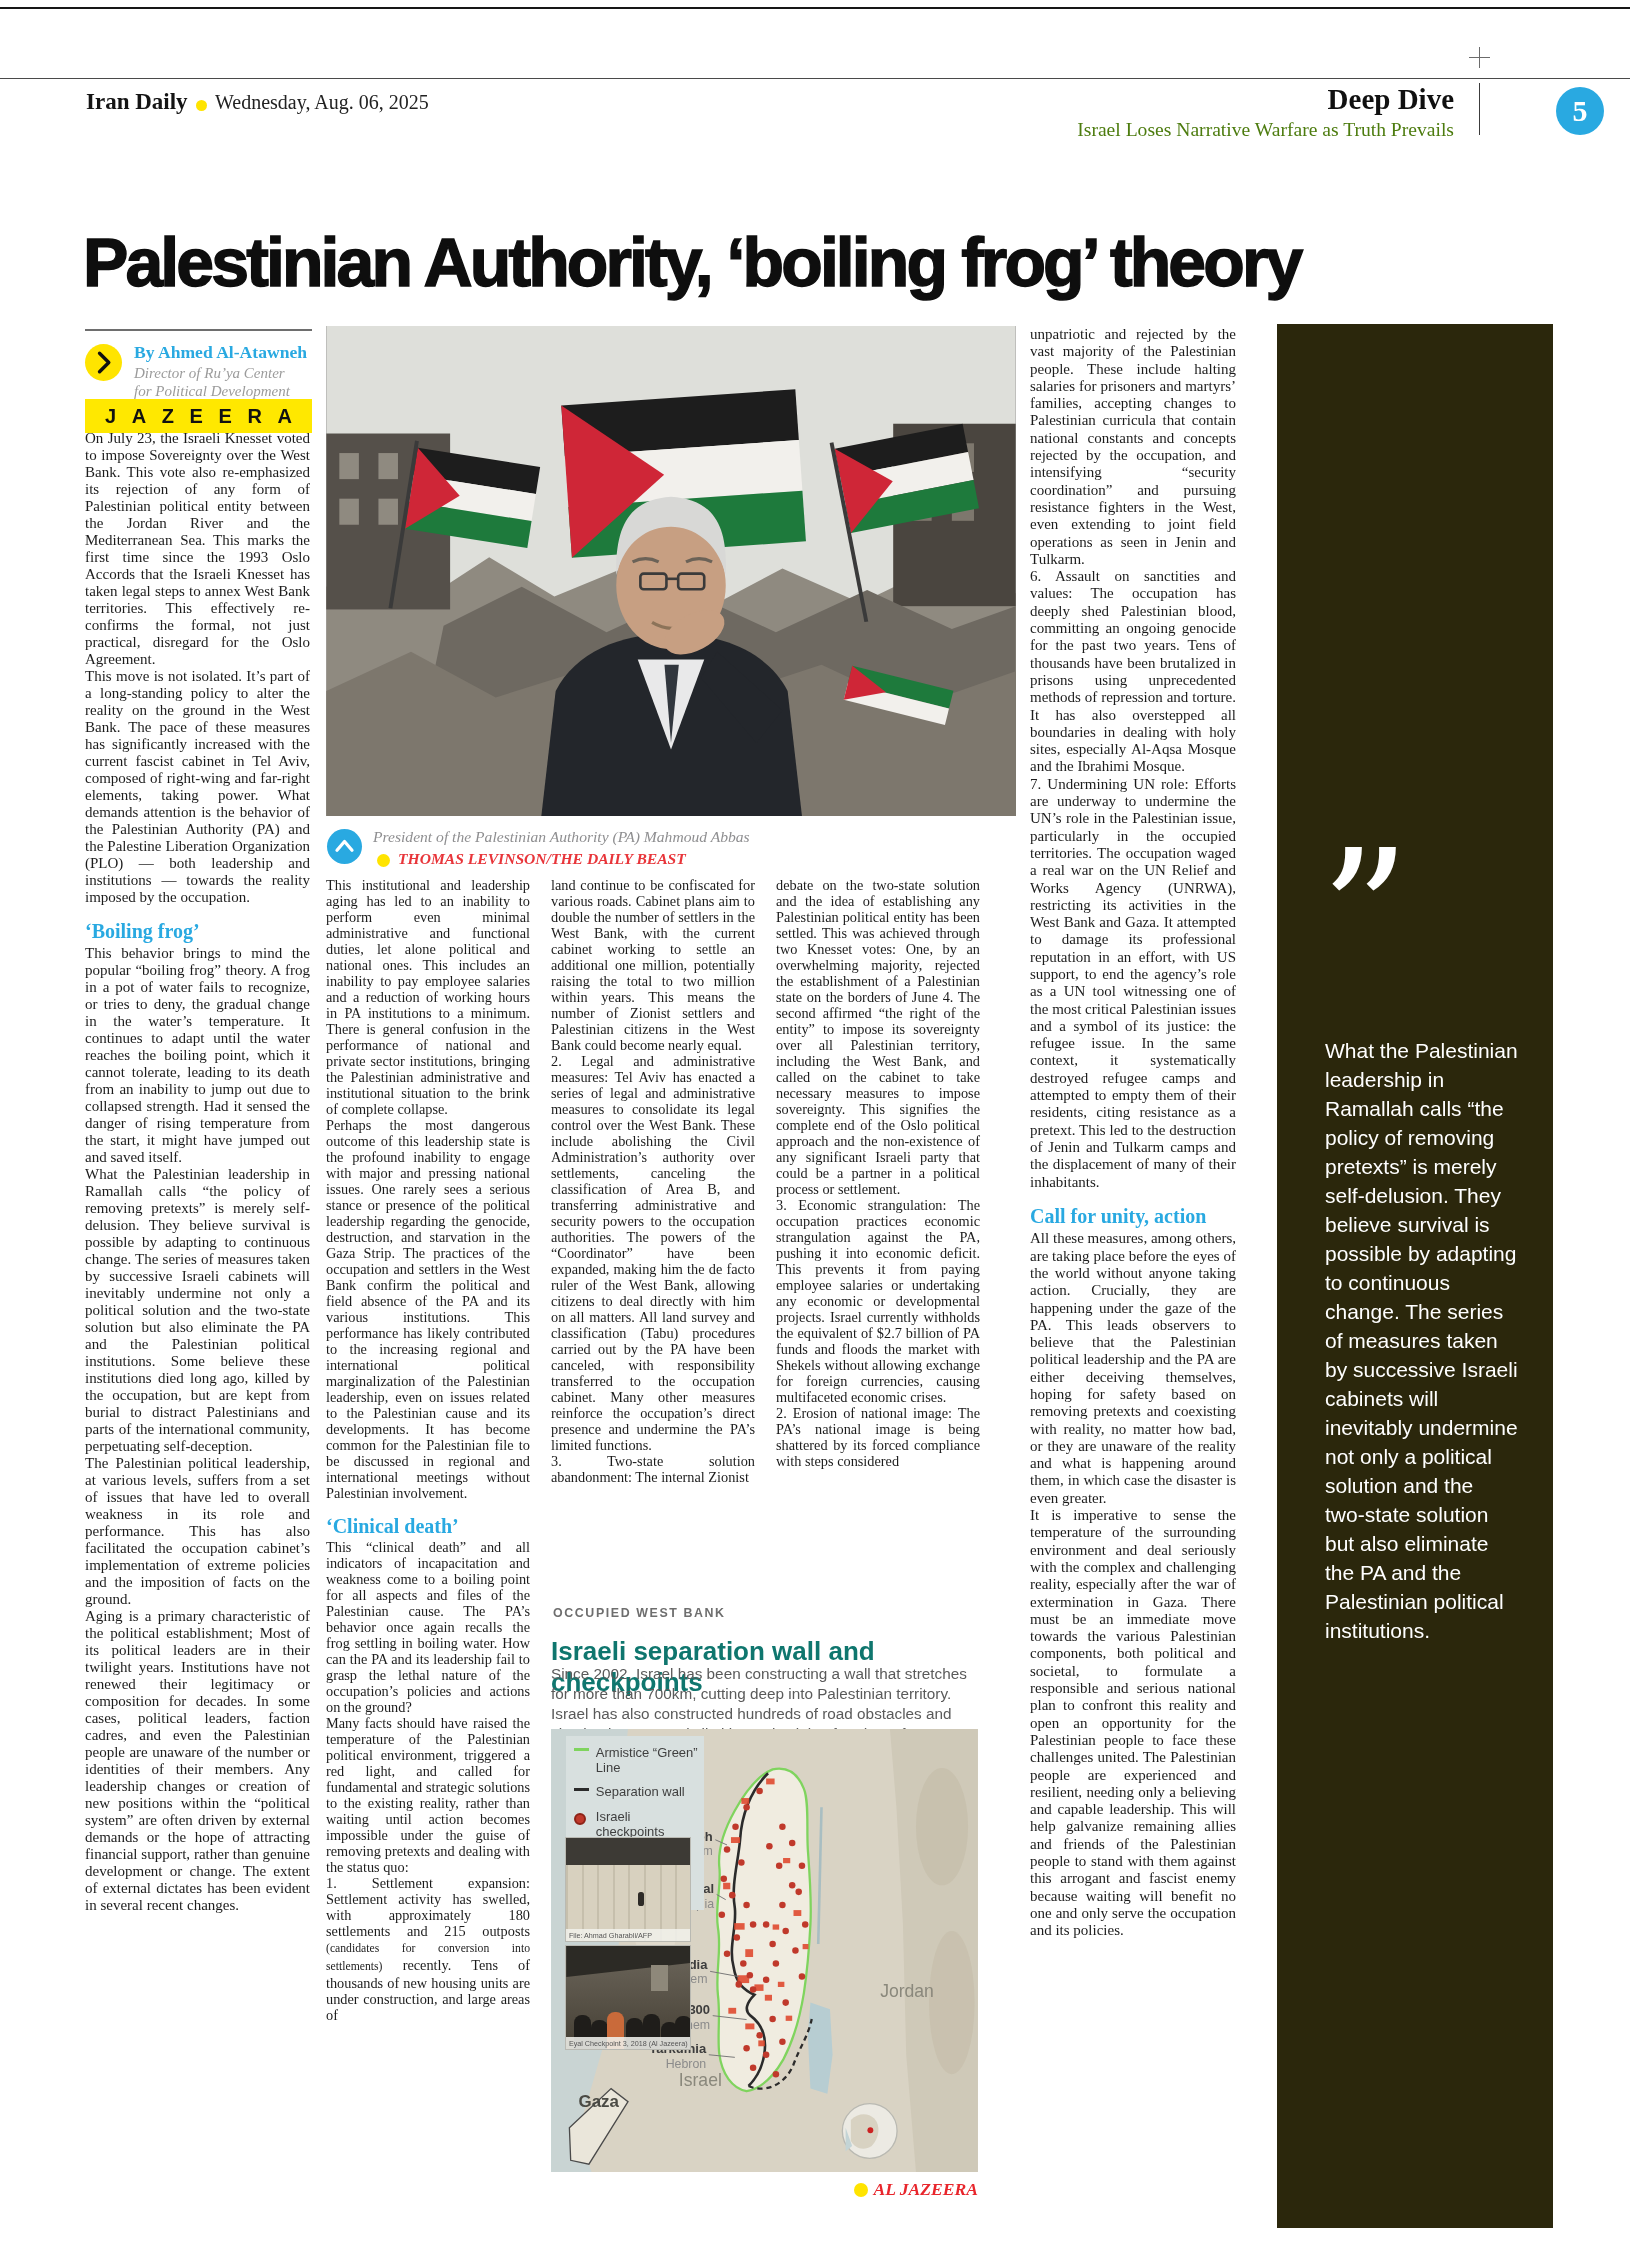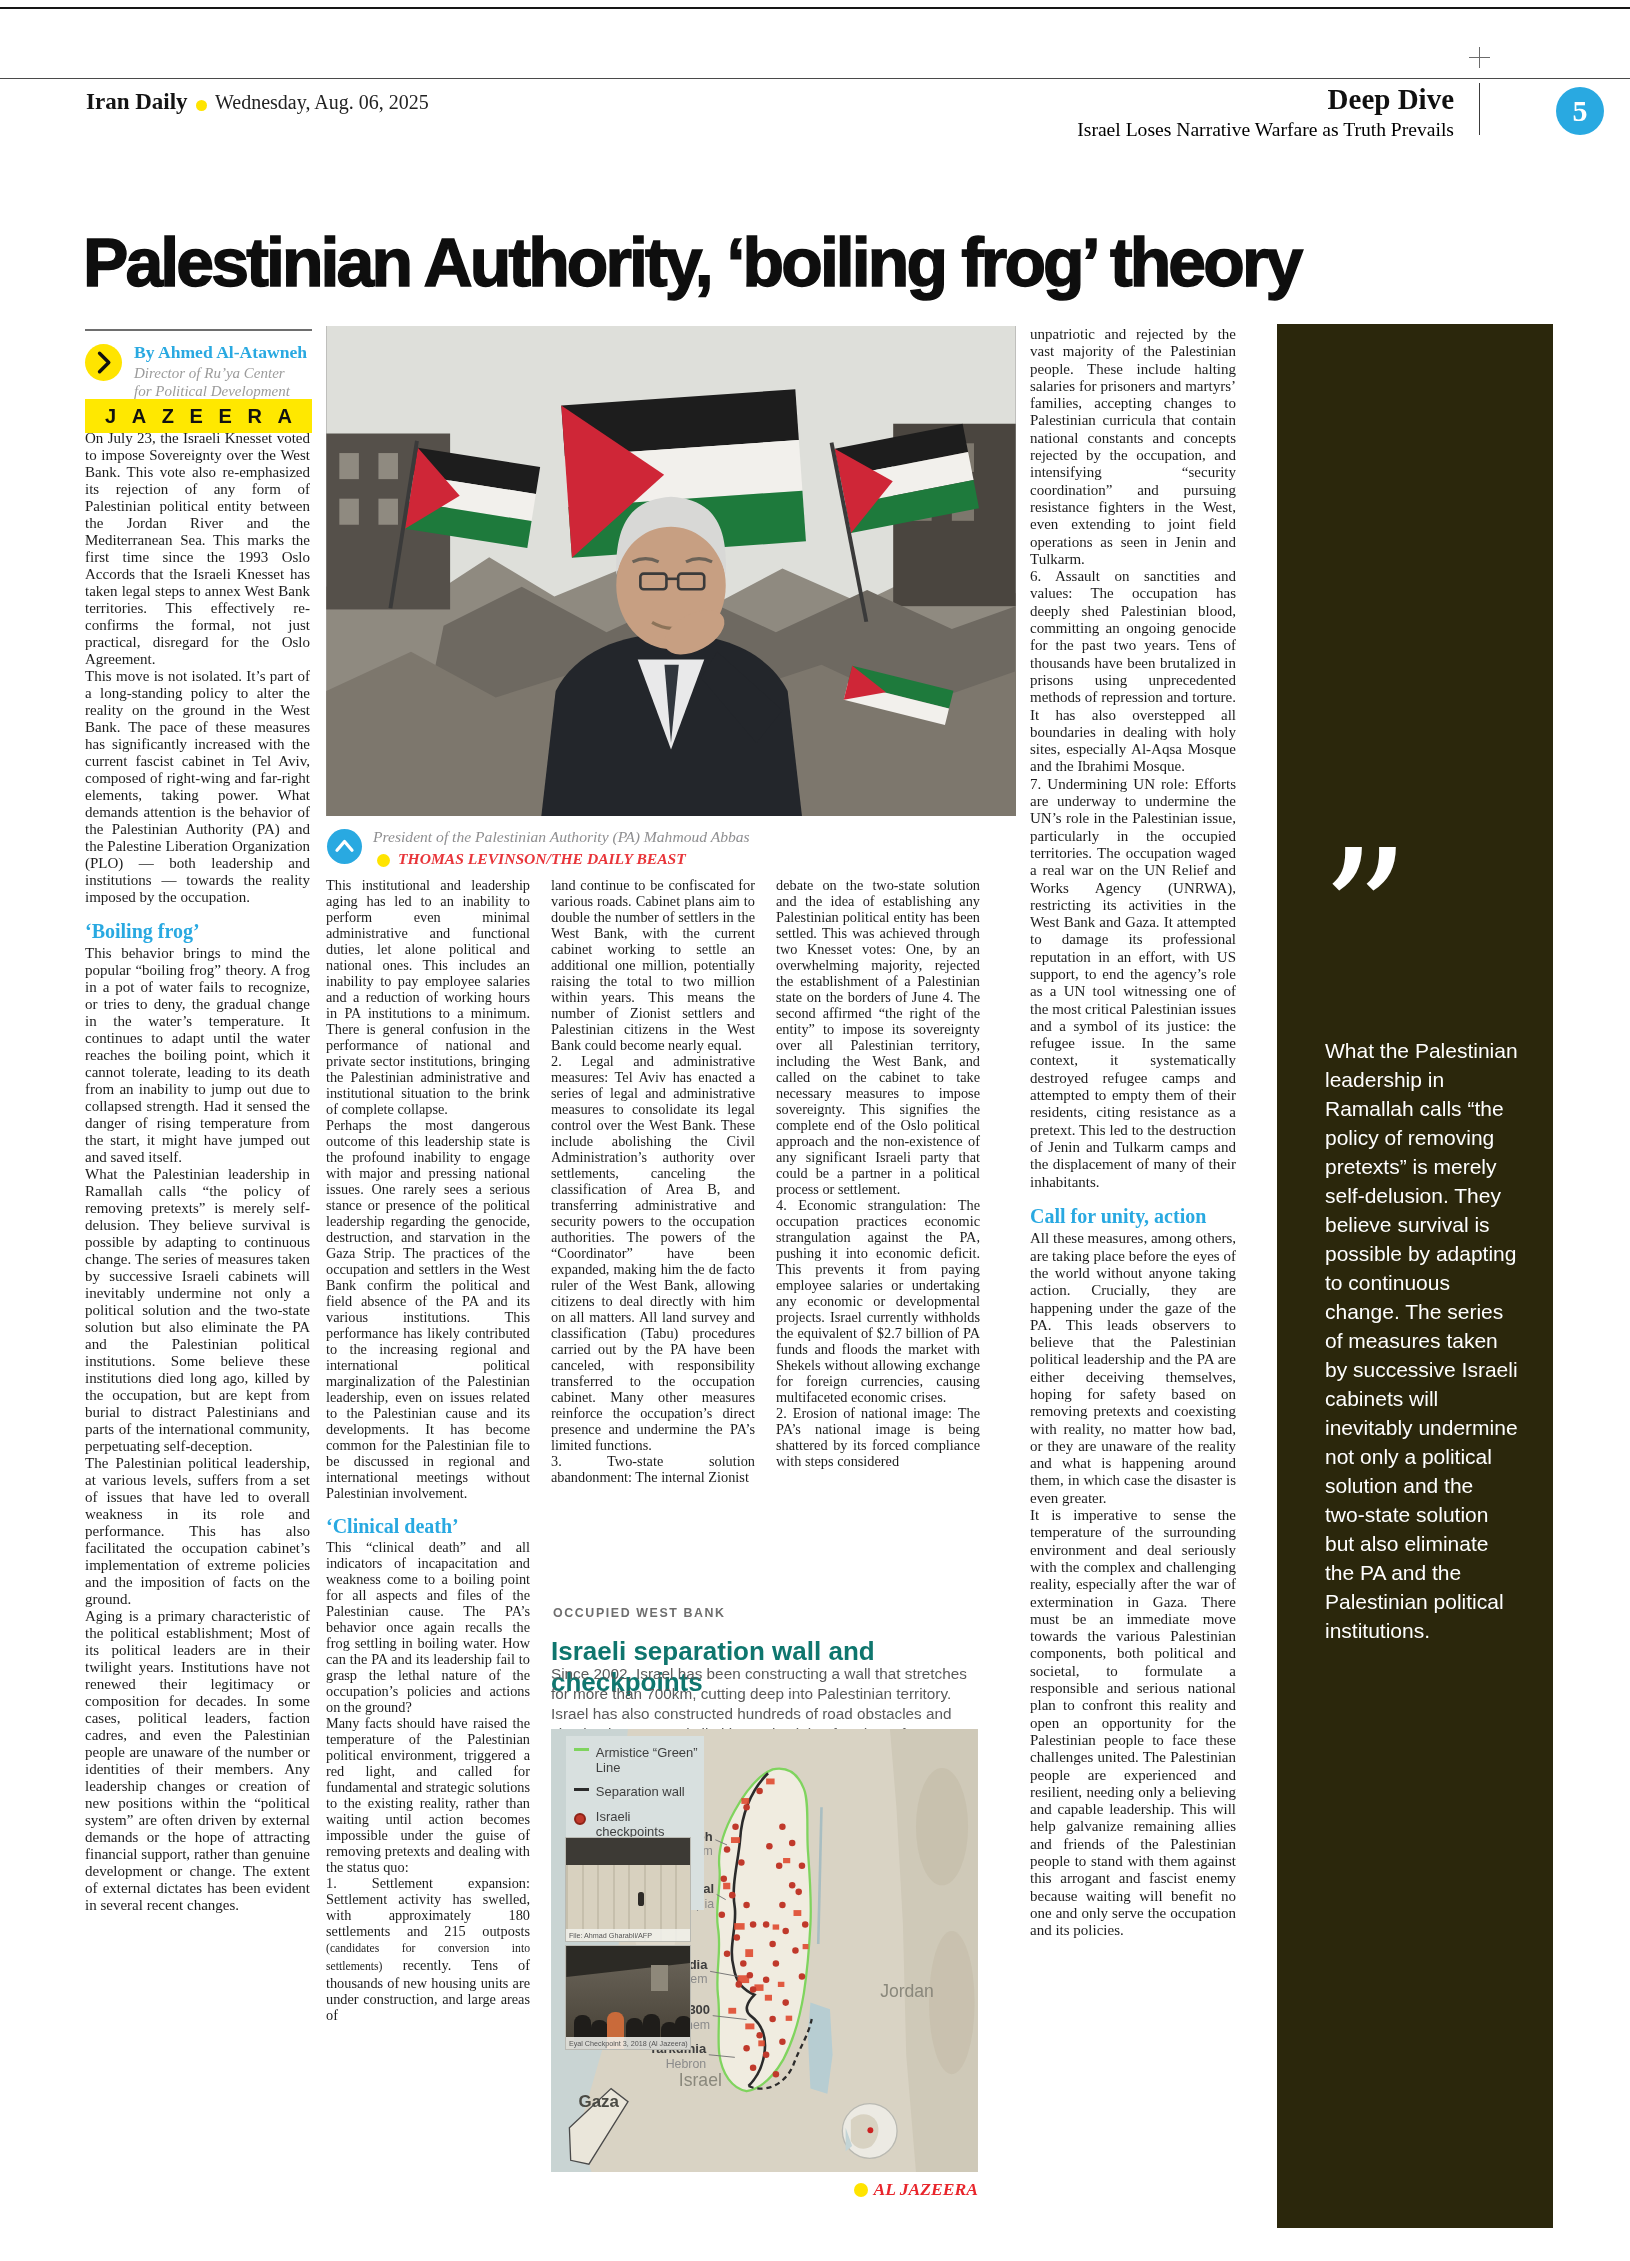"Israel Loses Narrative Warfare as" .deepdive-sub { color: #000000 -> #4d7c0f }
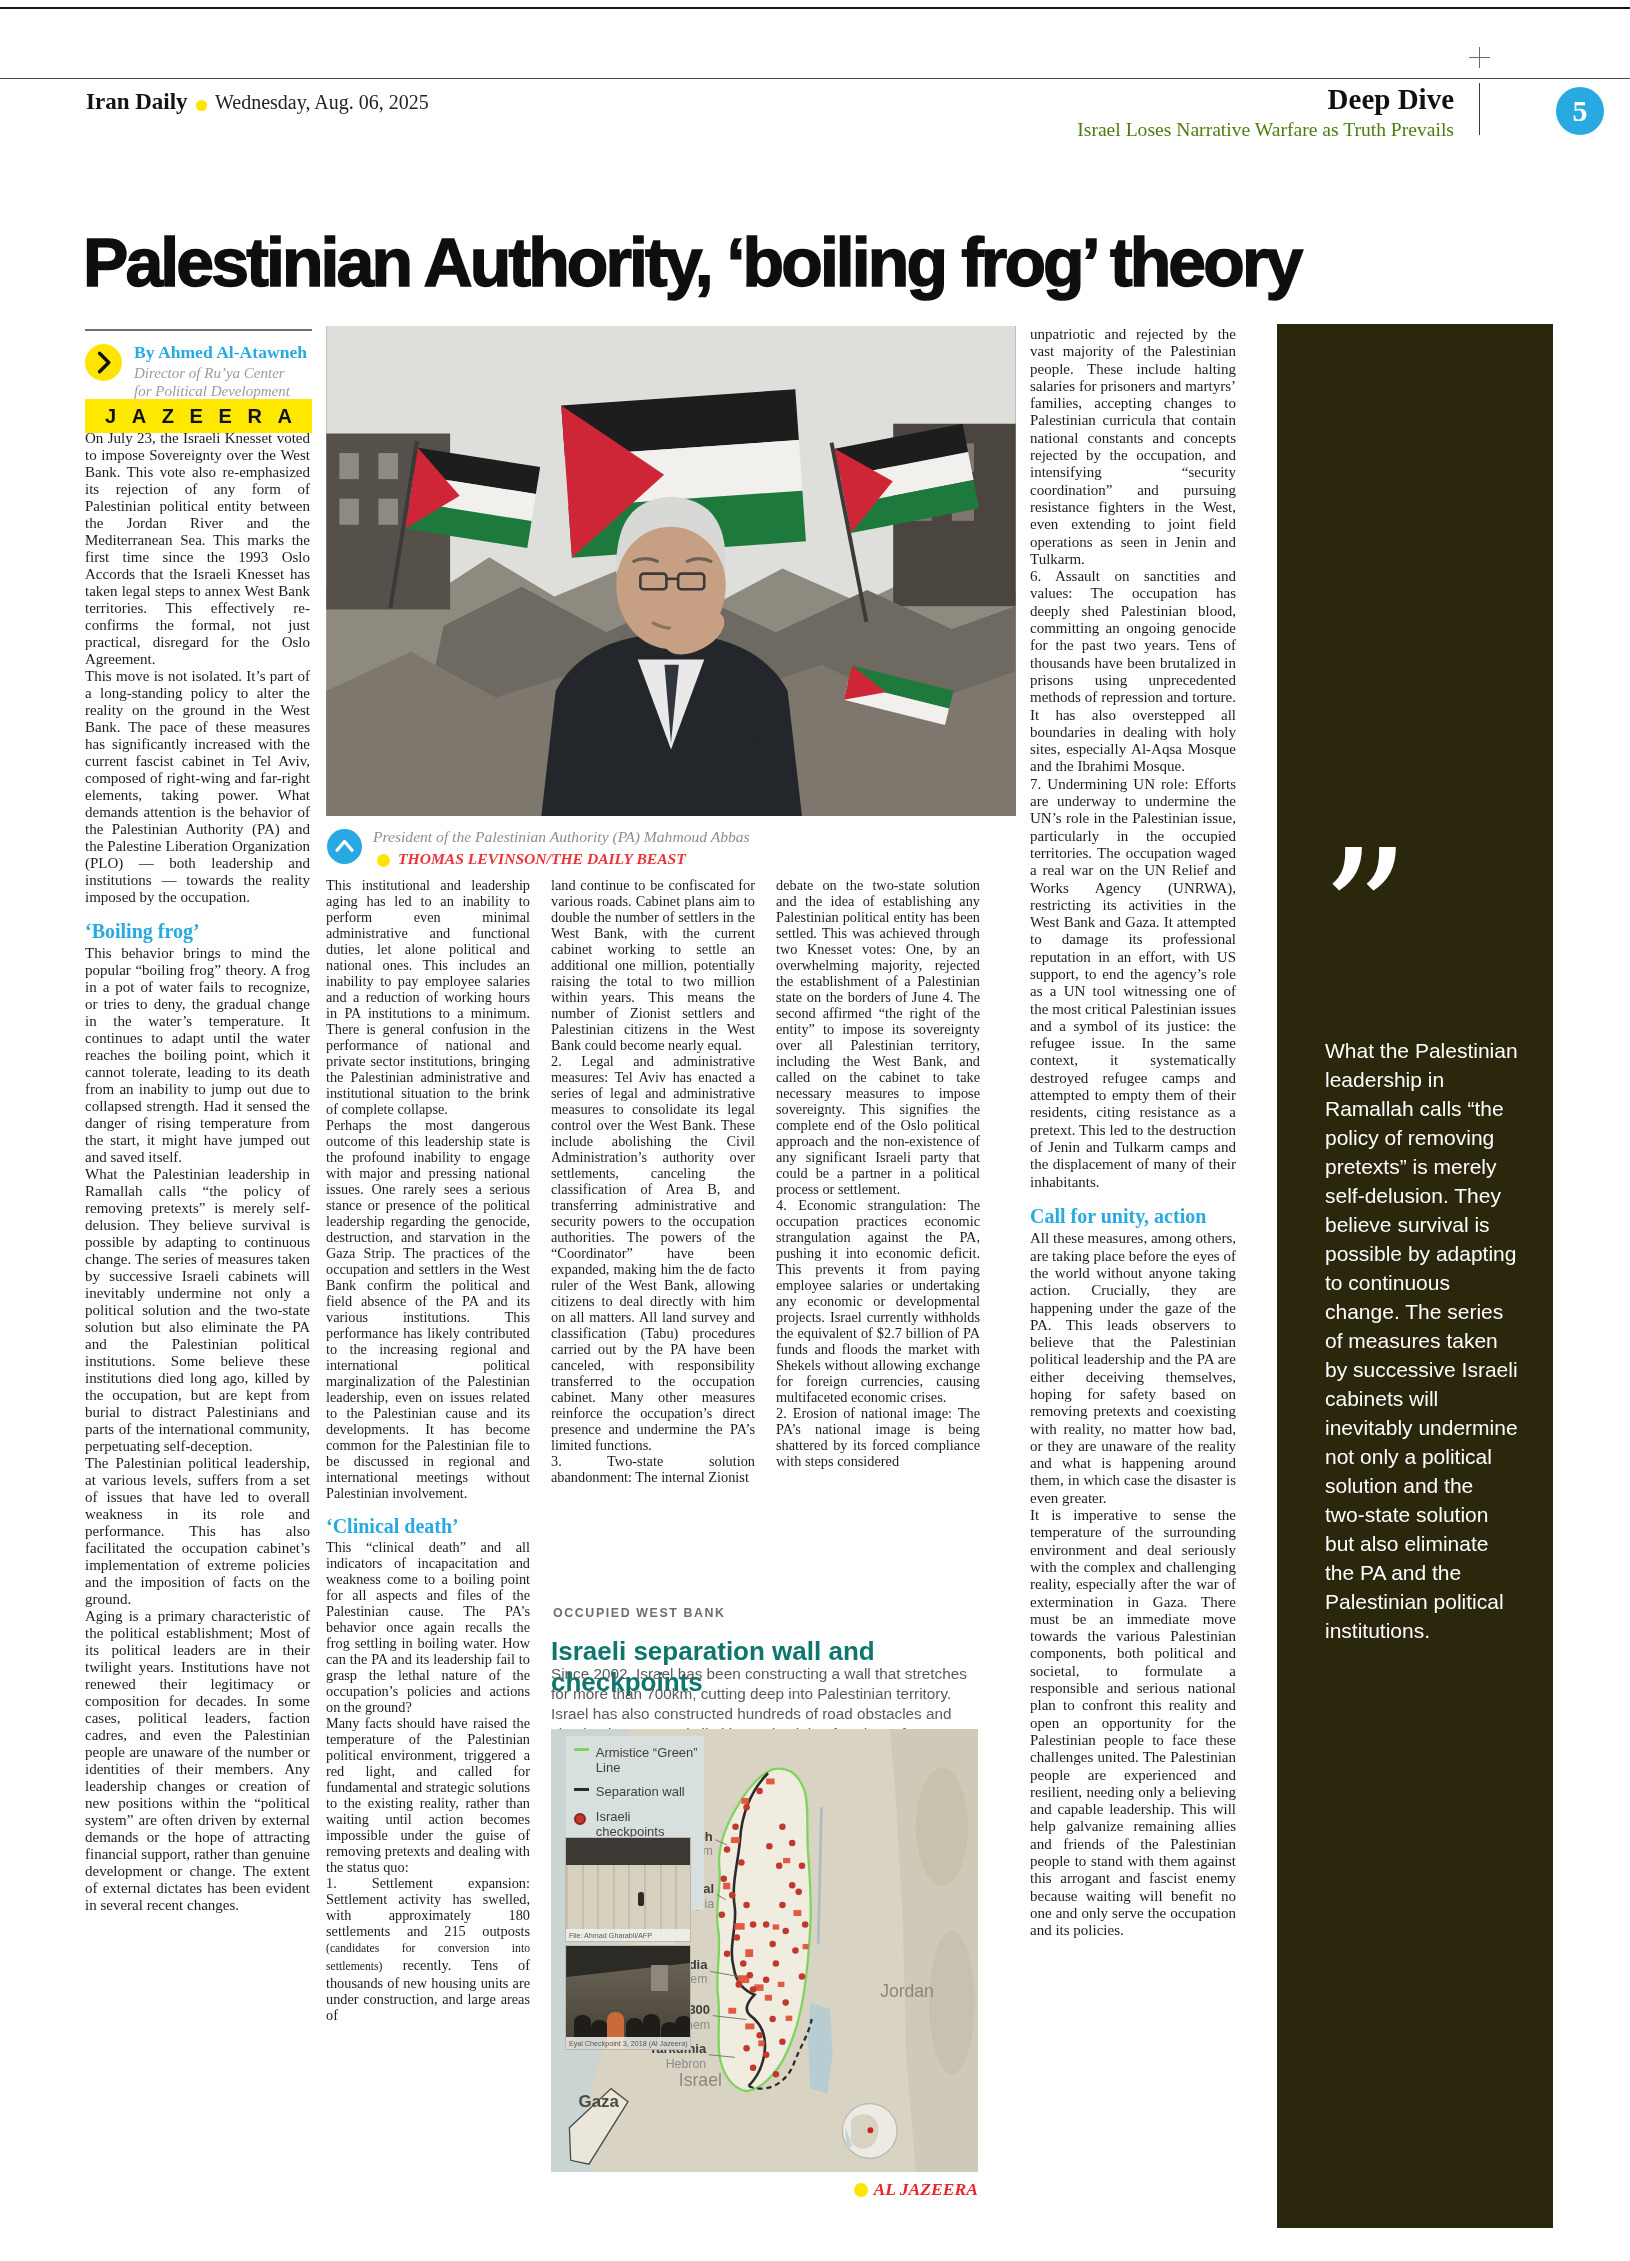"4. Economic strangulation:" b.lead { text: 4 -> 3 }
